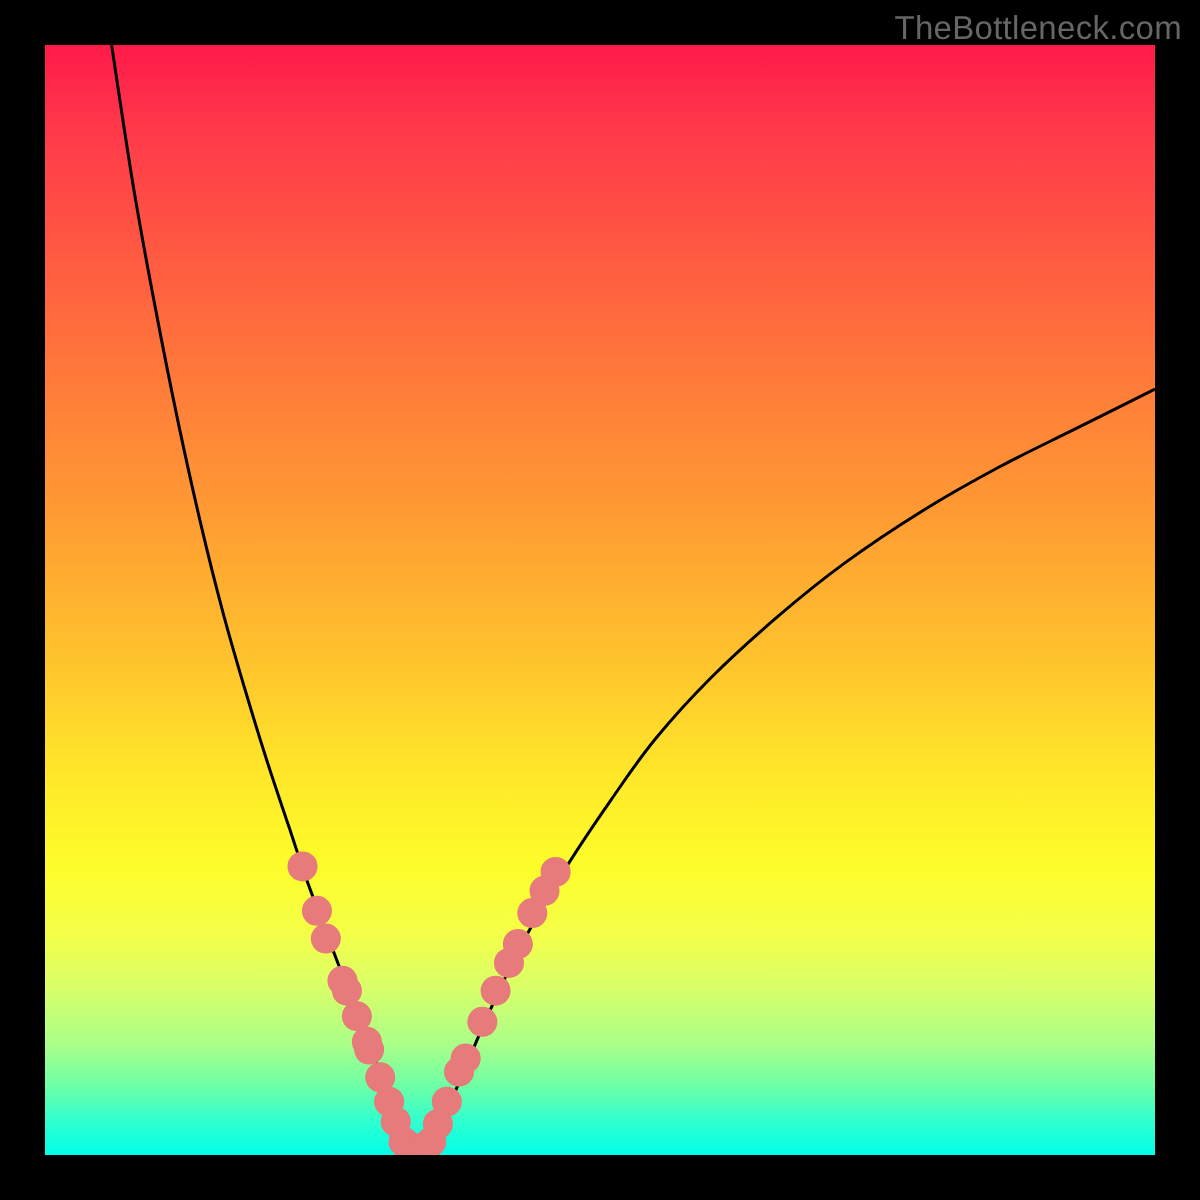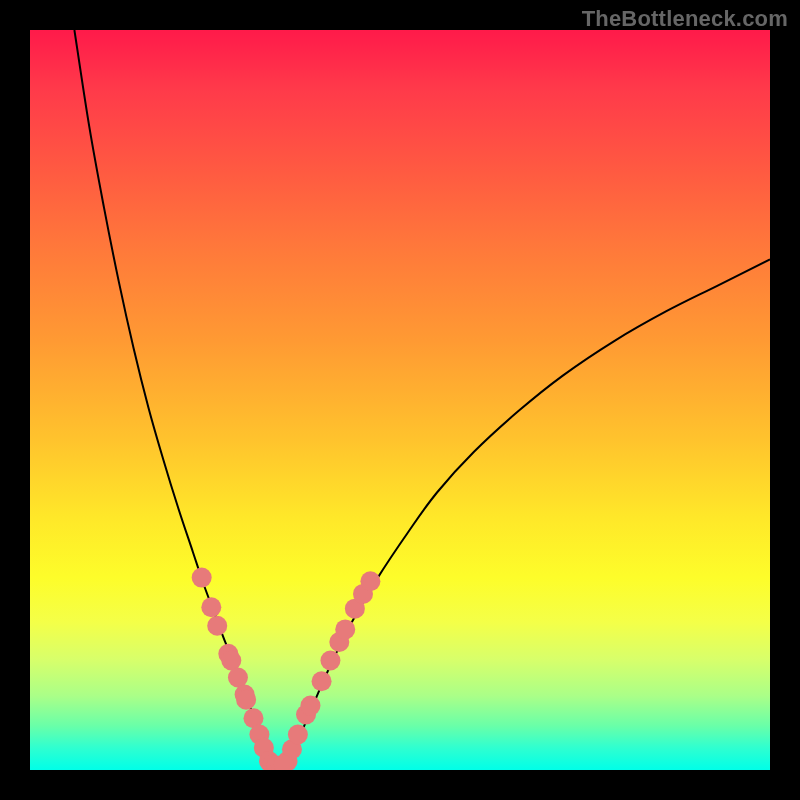"TheBottleneck.com" .watermark { font-weight: 700 -> 400 }
